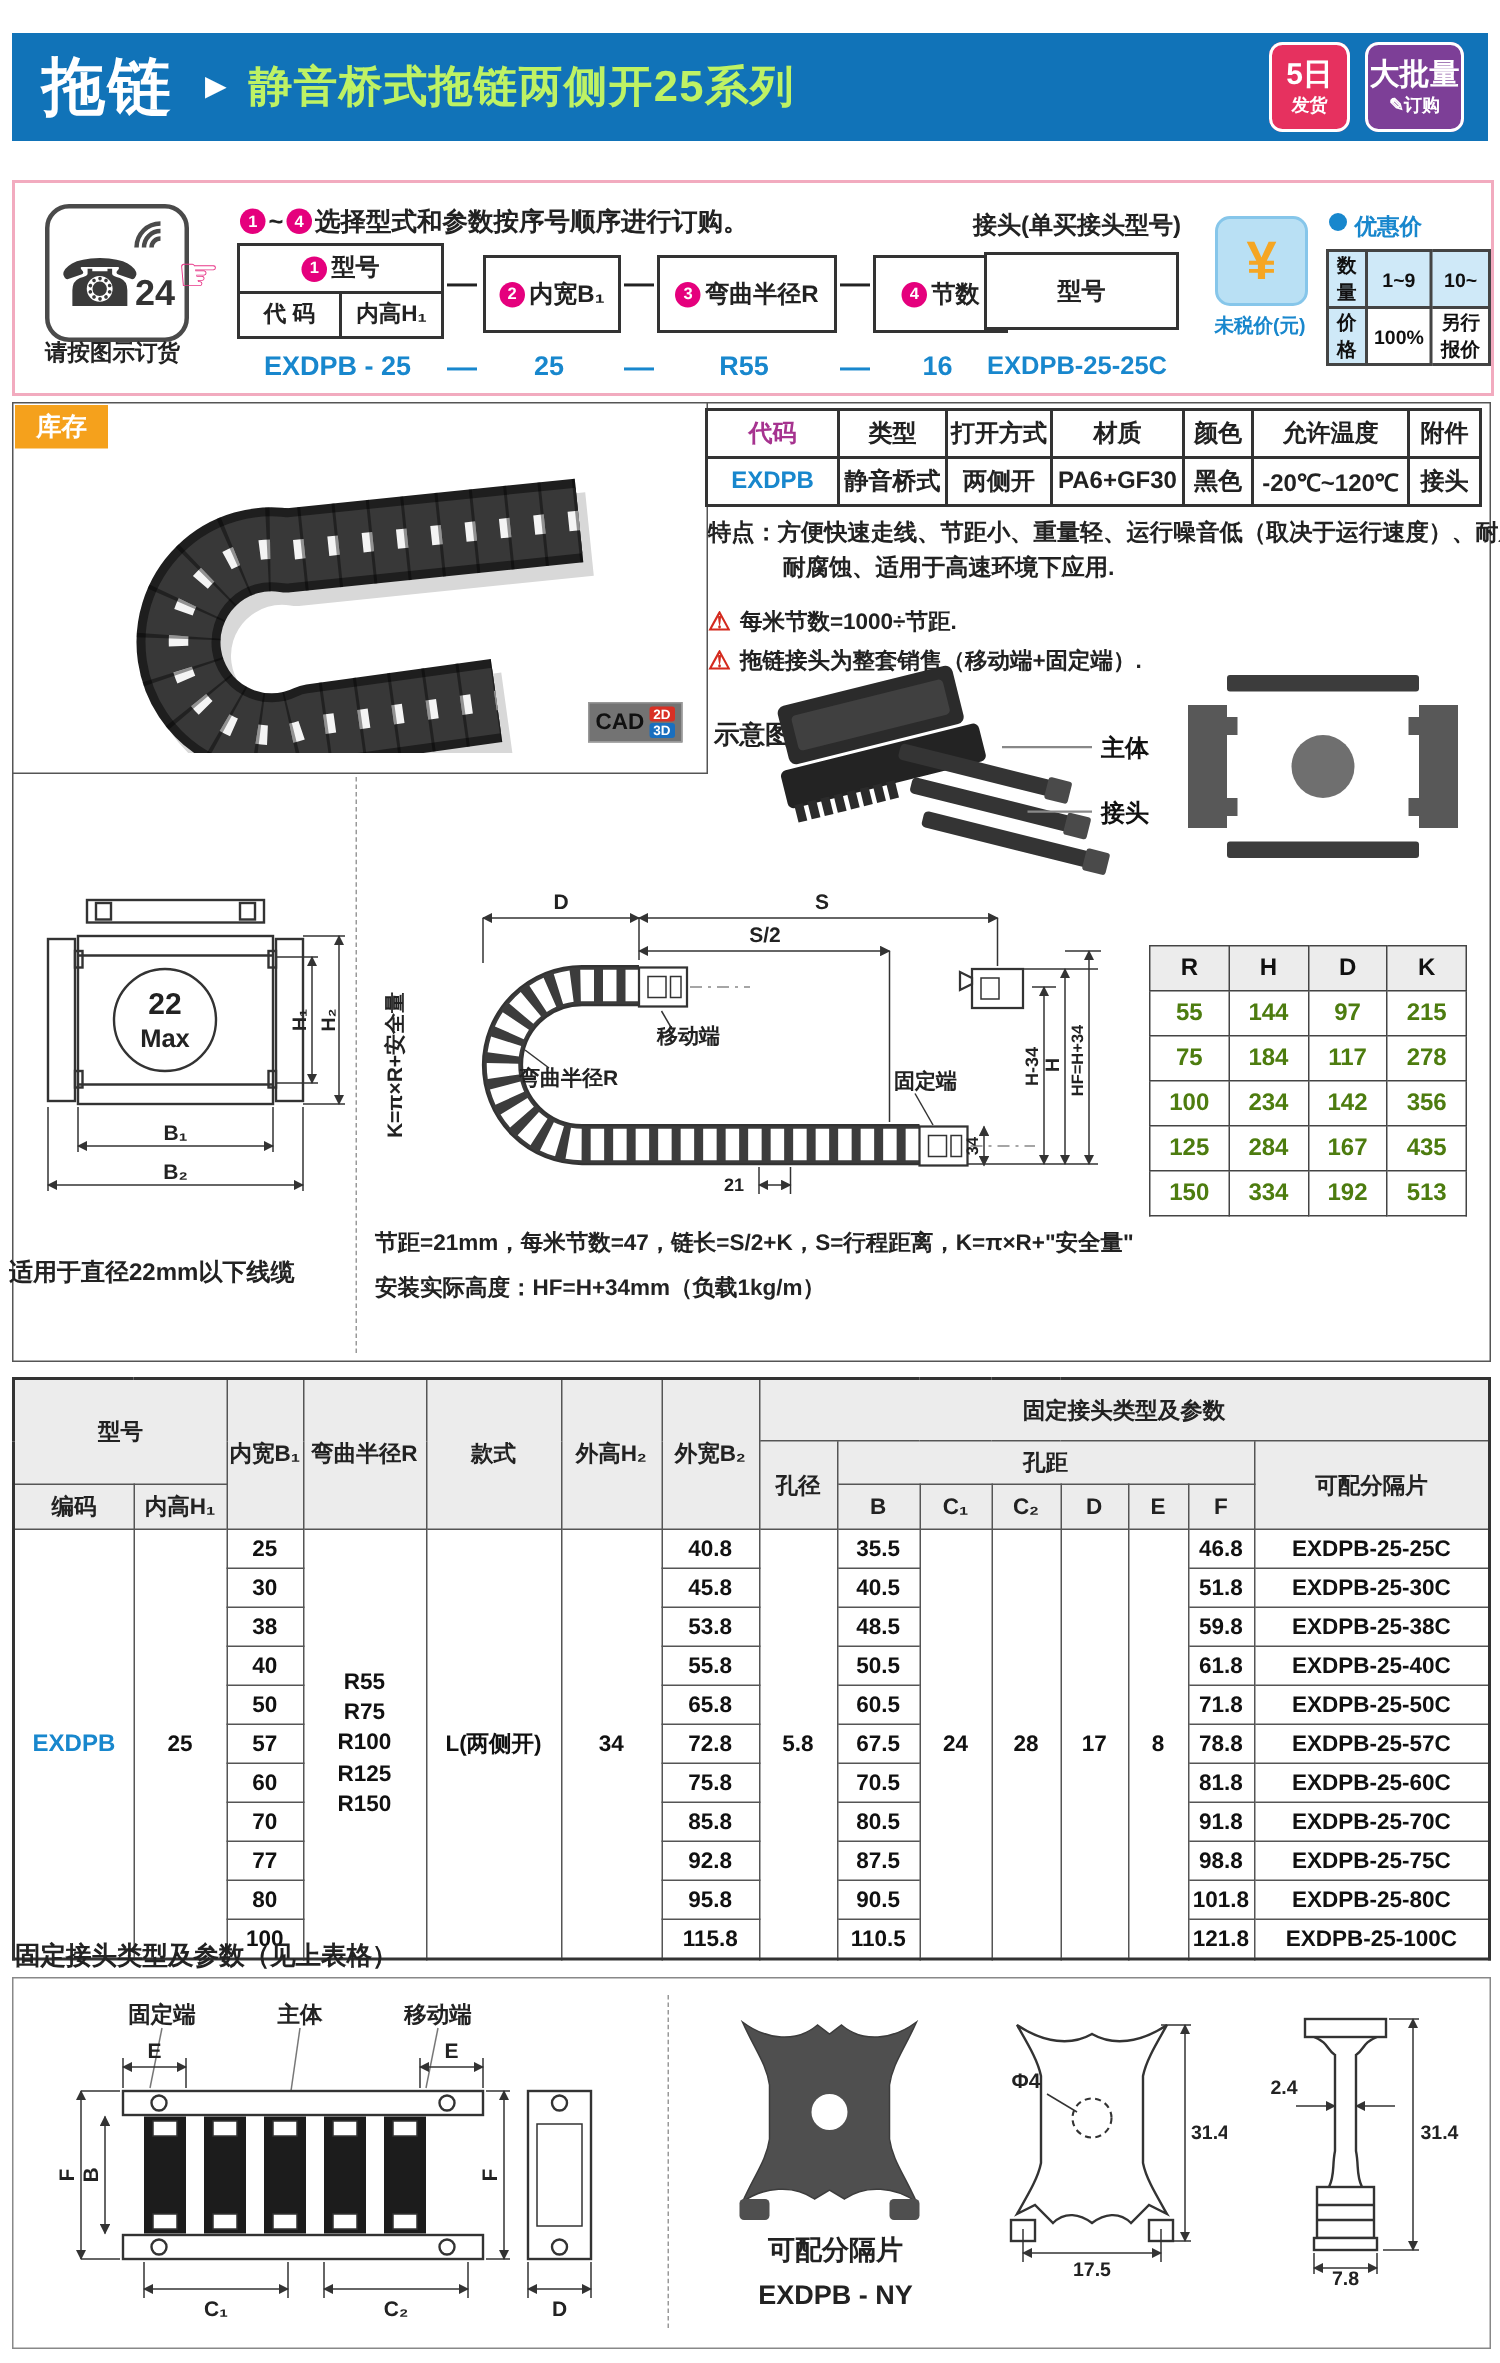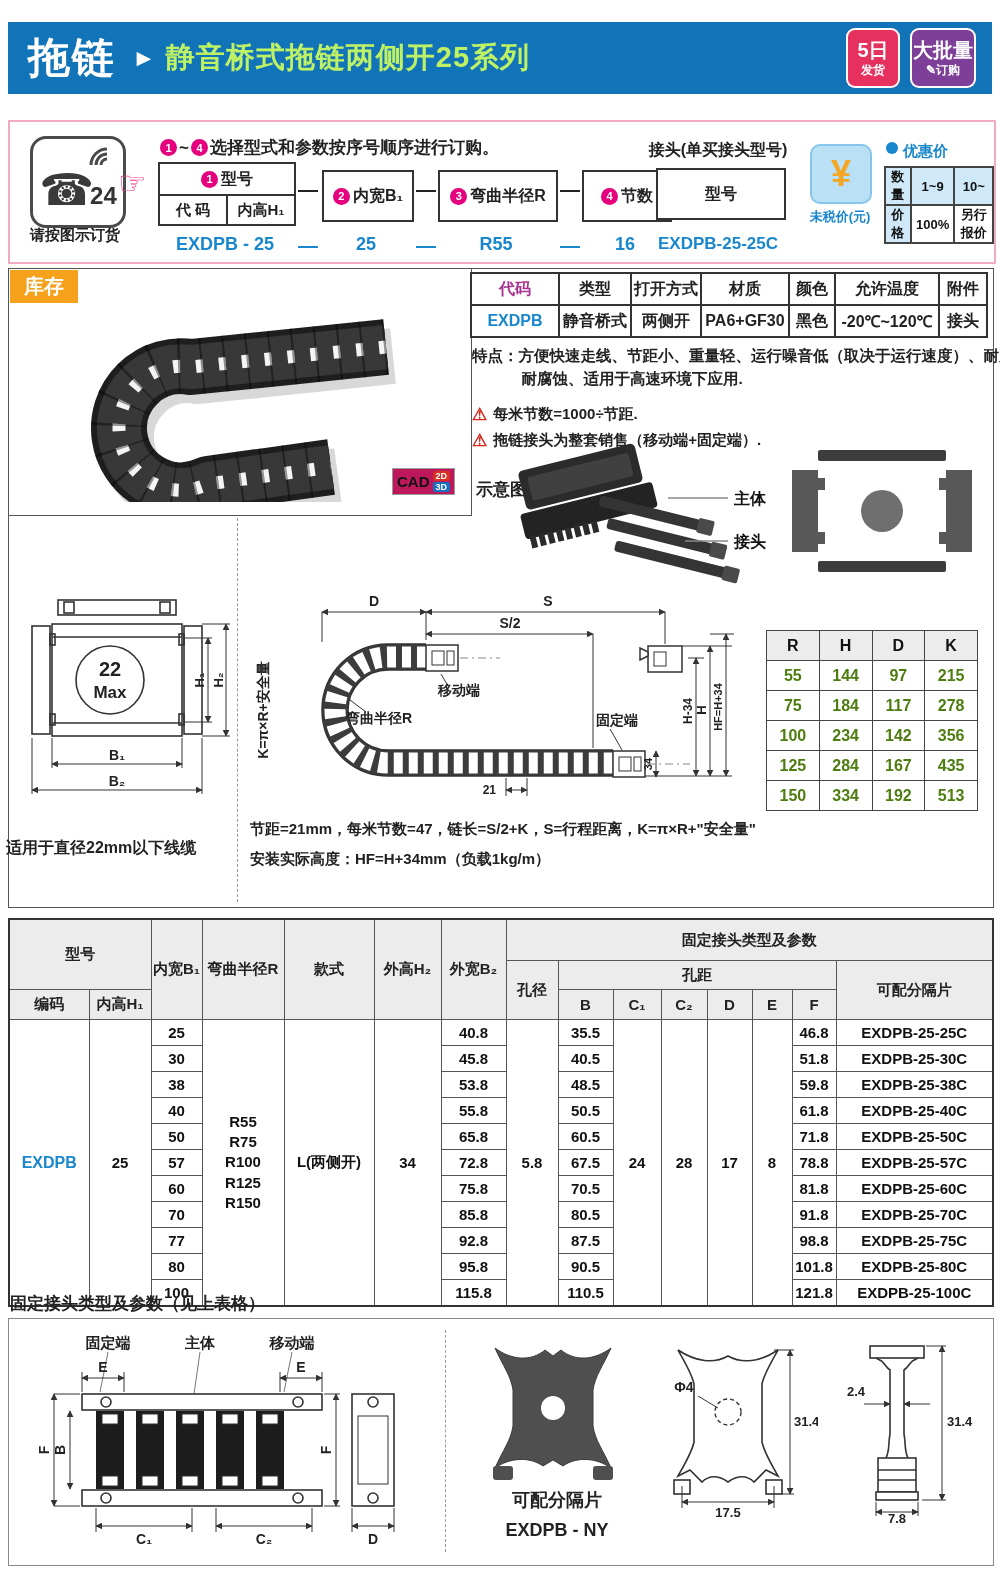"库存" .stock-badge { font-size: 20px -> 17px }
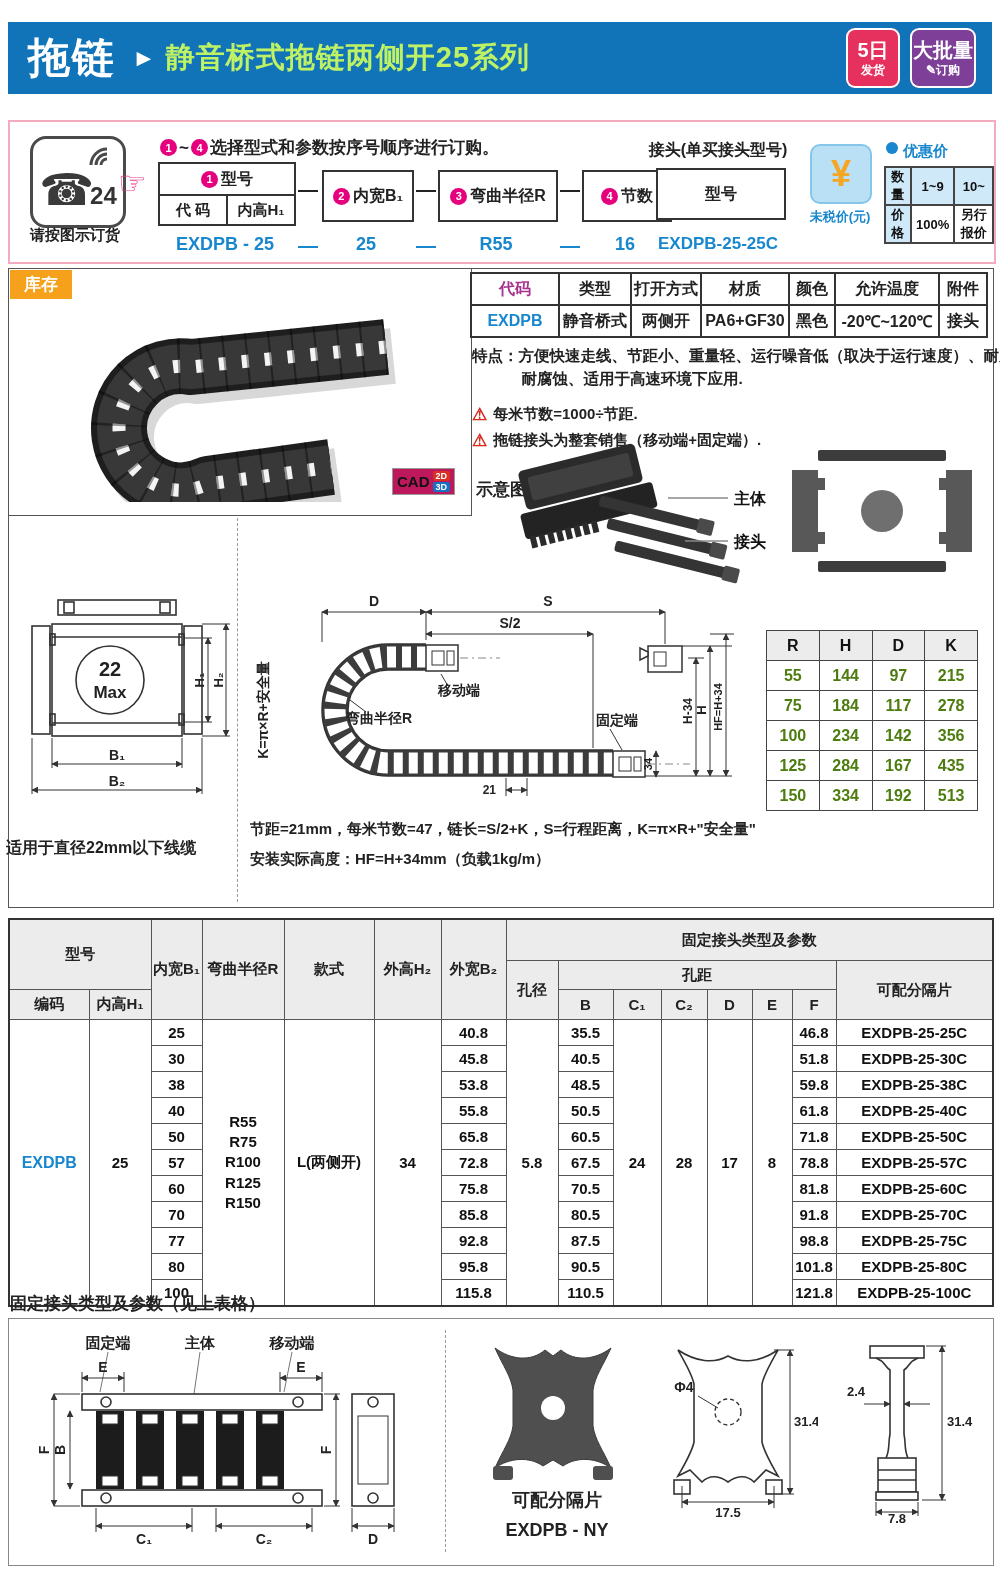"CAD" .cad { background: #be185d -> #737373 }
